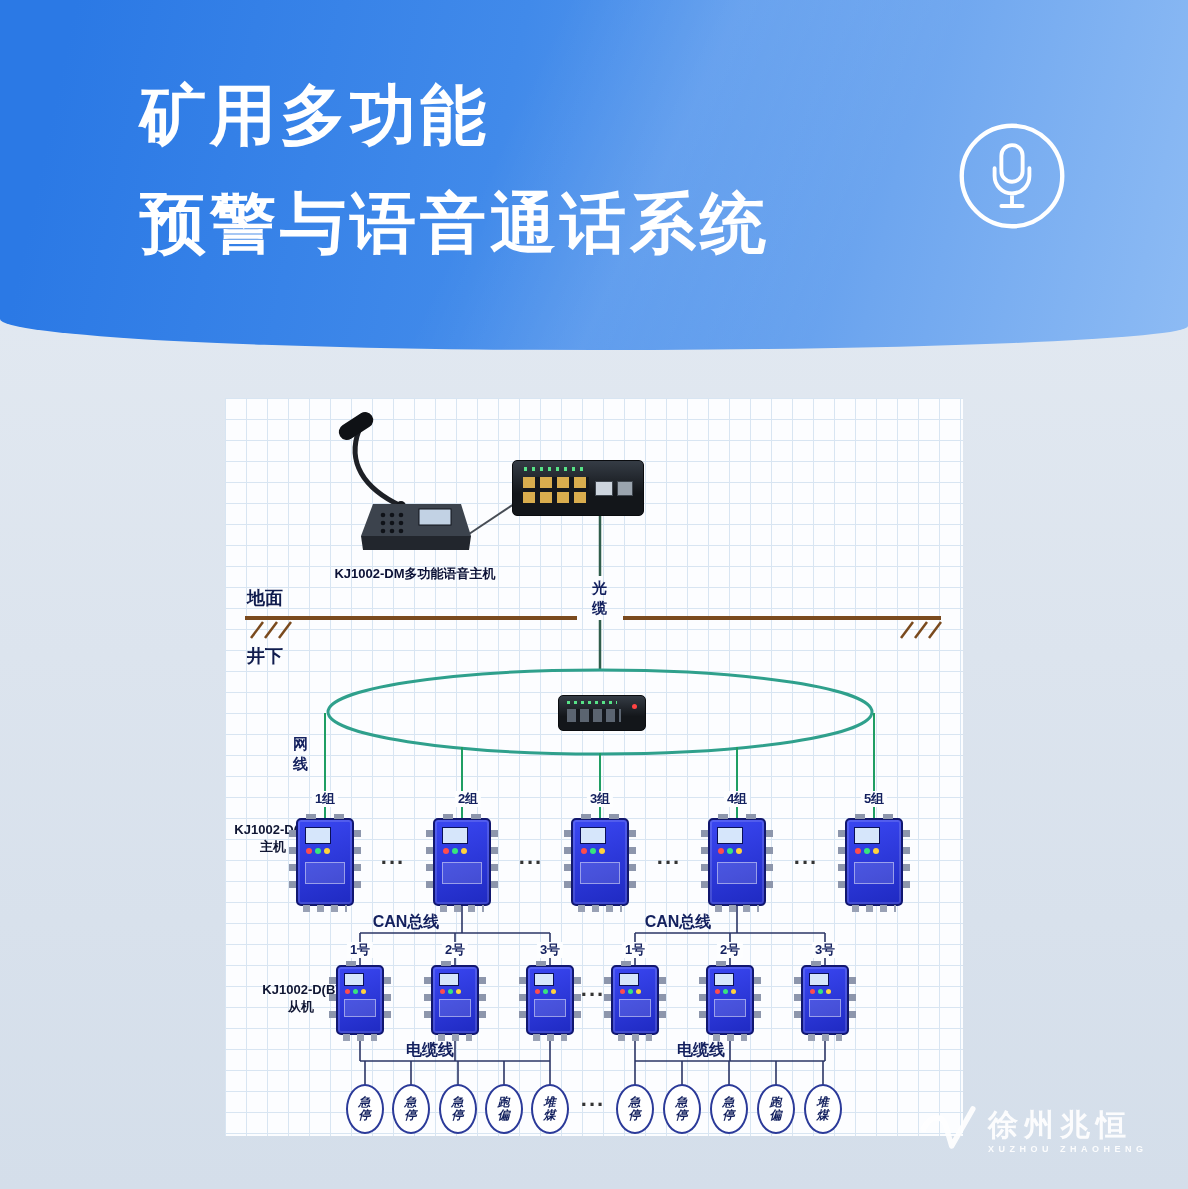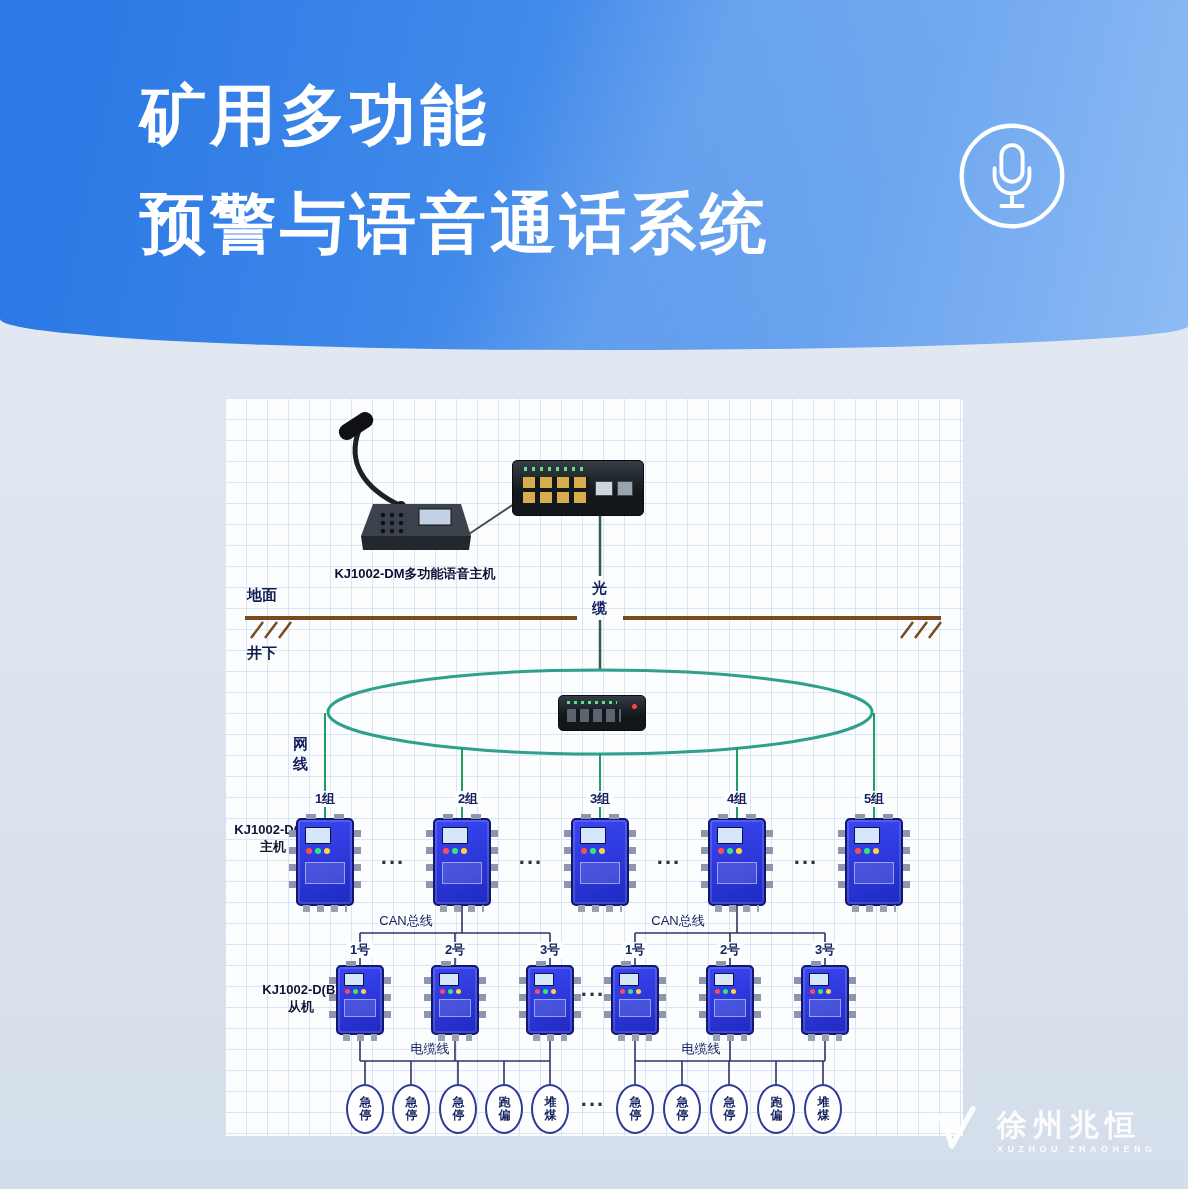"地面" .lbl { font-size: 15px -> 18px }
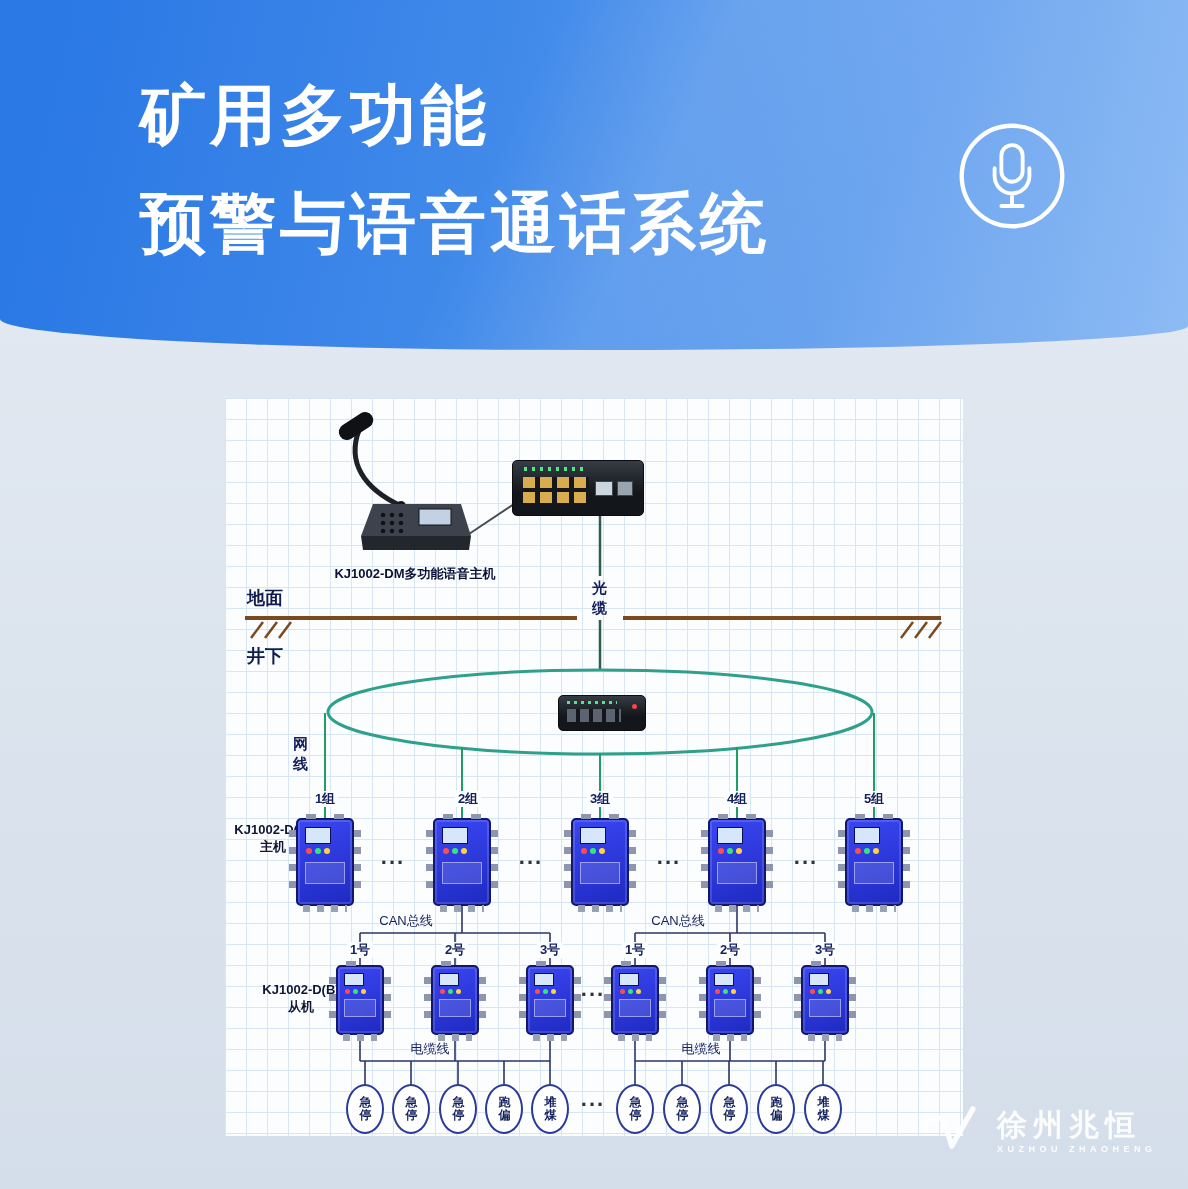"CAN总线" .buslabel { font-size: 13px -> 16px; font-weight: 400 -> 700 }
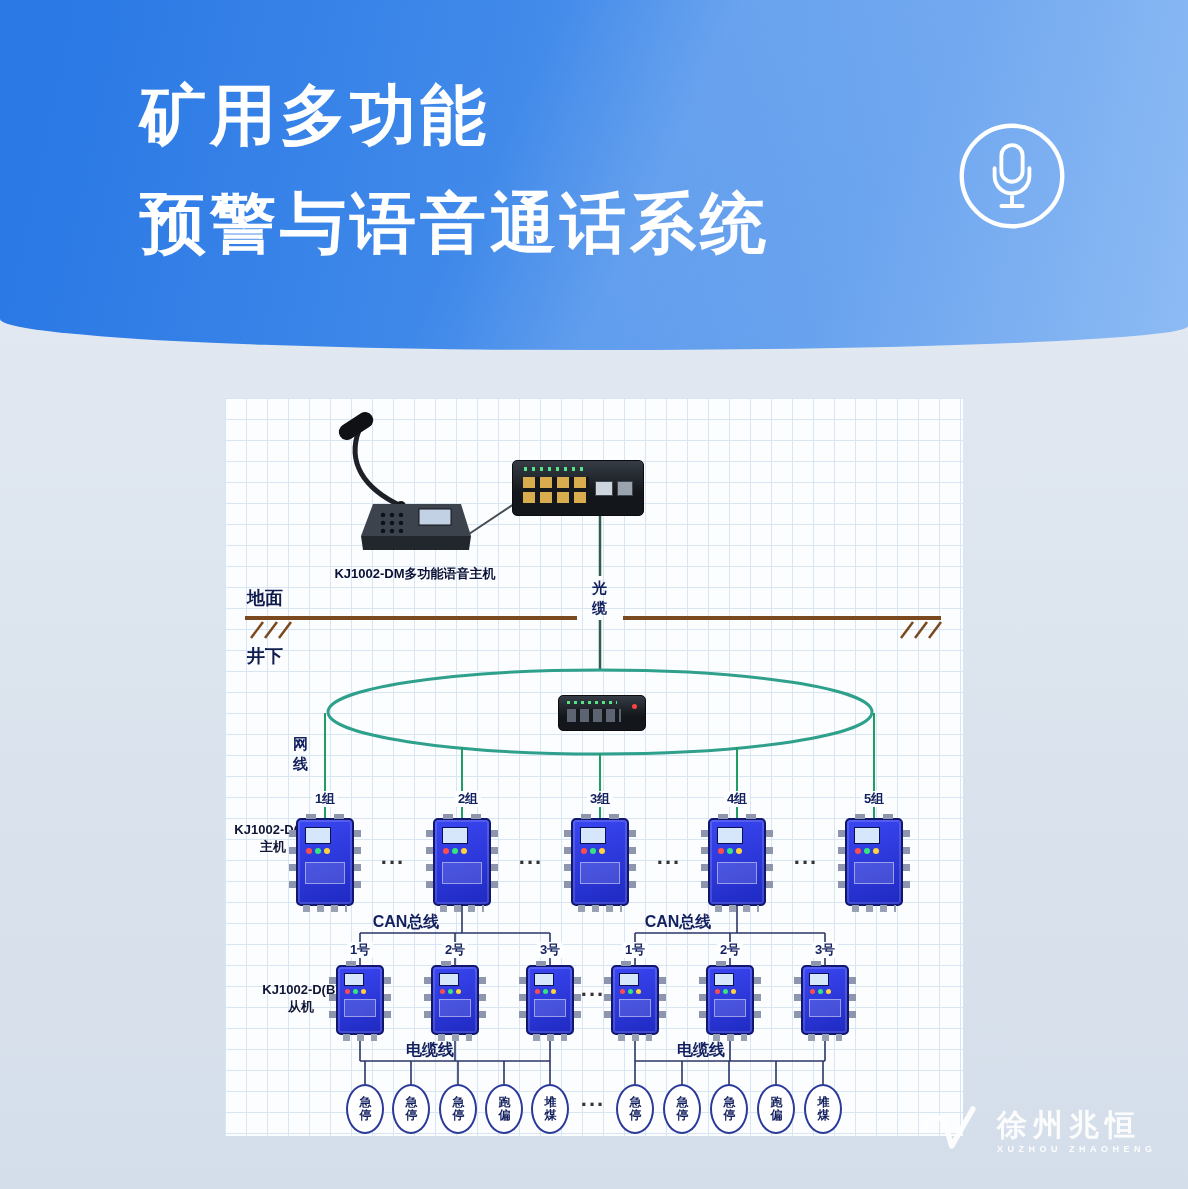"急停" .sensor .vtext { font-style: none -> italic; text-align: right -> left }
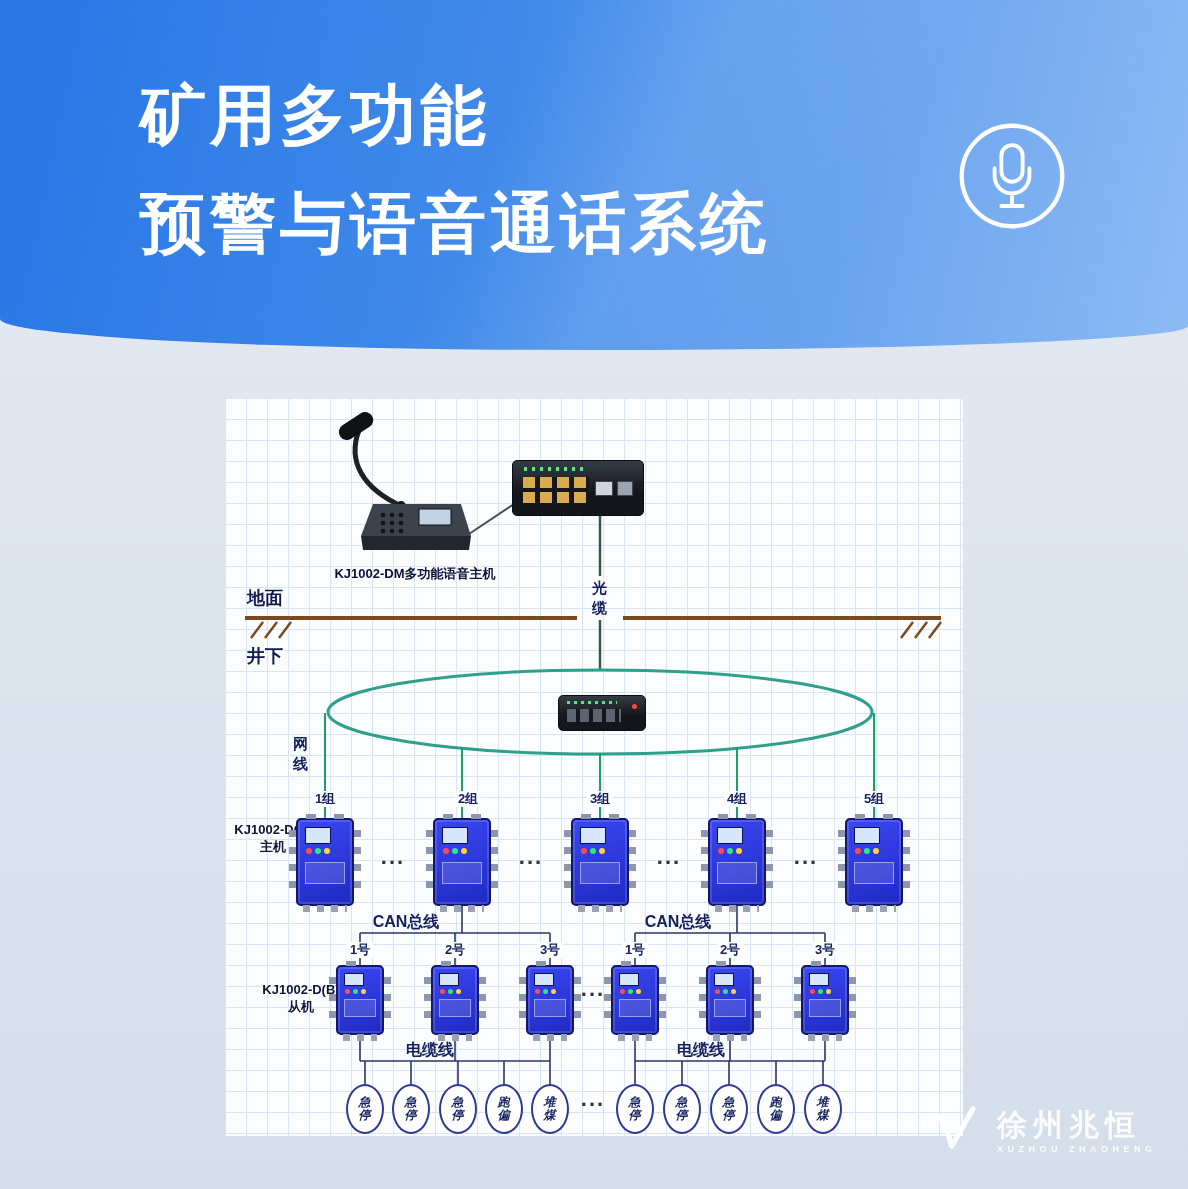"徐州兆恒" .watermark { gap: 17px -> 8px }
